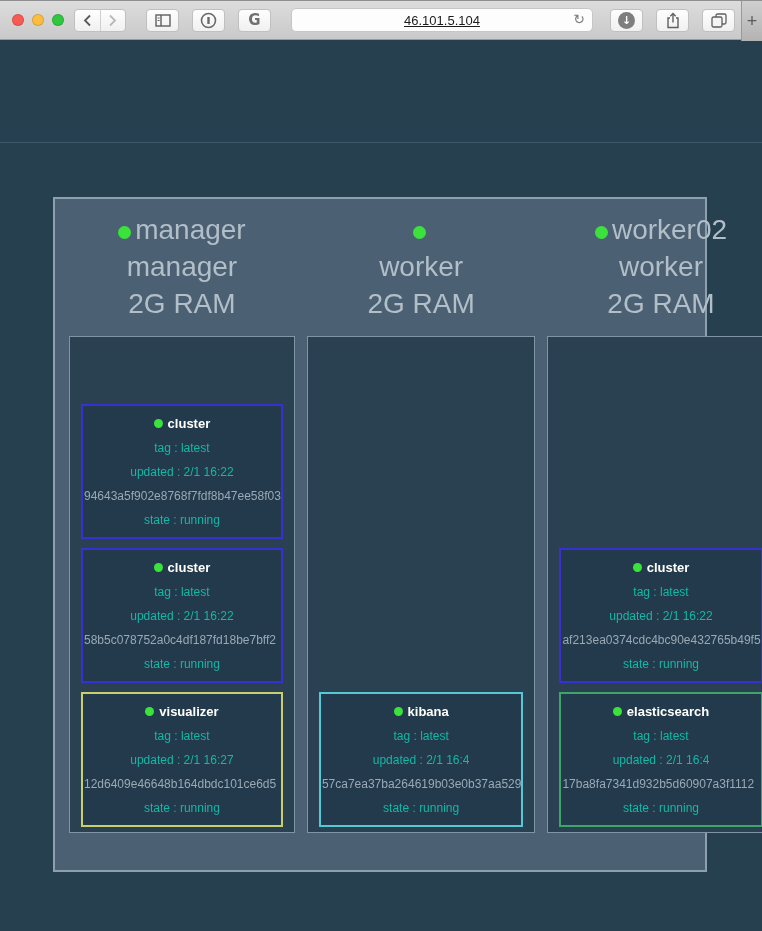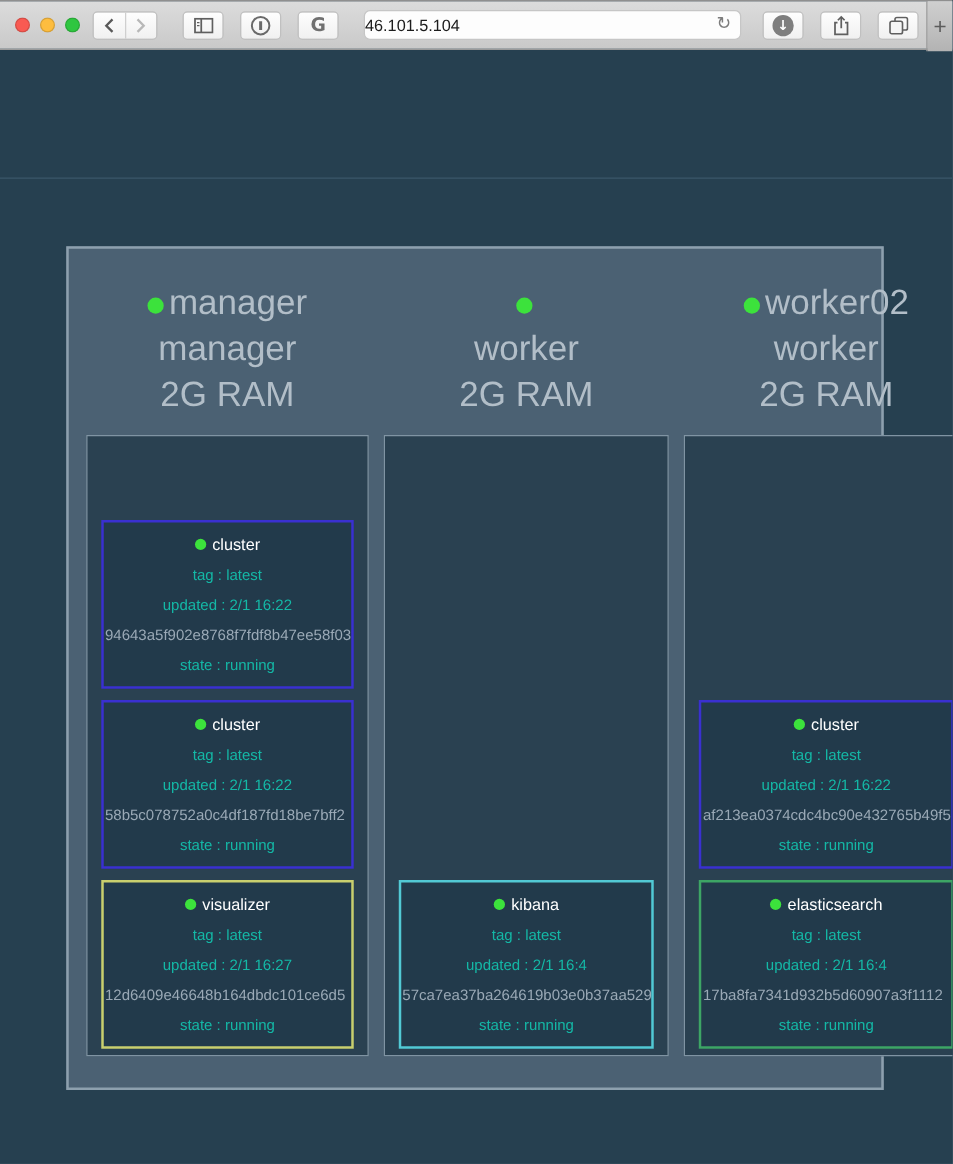"46.101.5.104" .addr { justify-content: flex-start -> center; text-decoration: none -> underline }
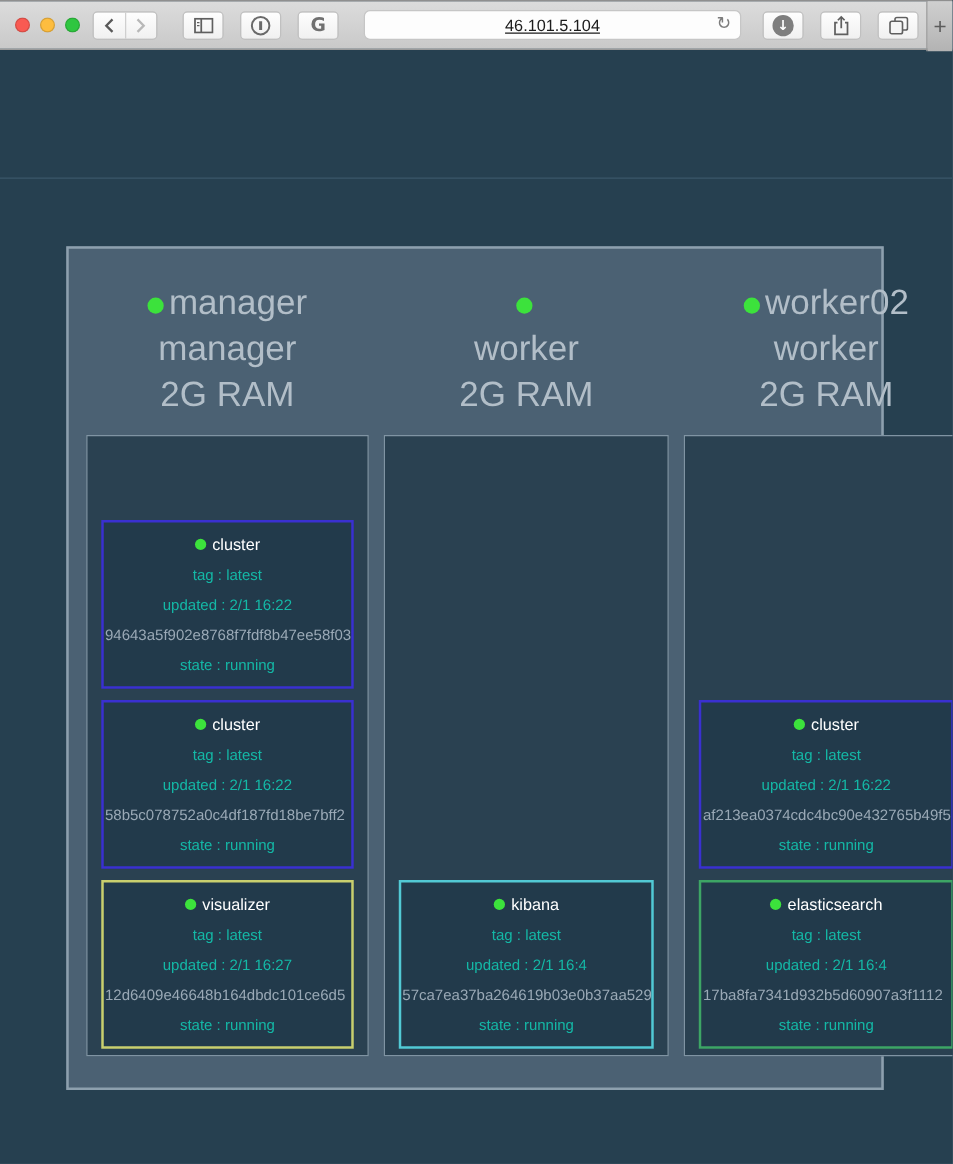"manager" .board { padding: 12px 14px -> 0 14px }
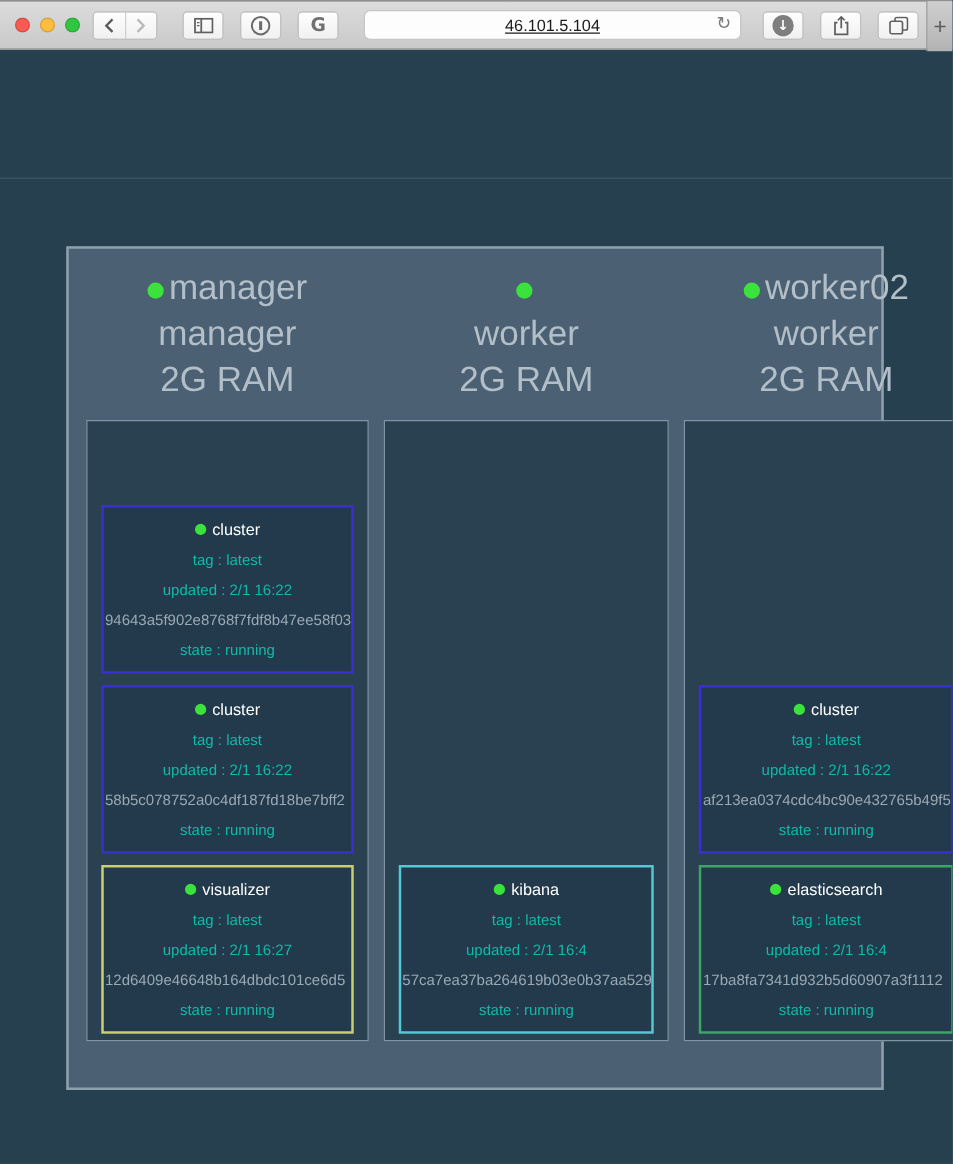"cluster" .card-title { font-weight: normal -> bold }
